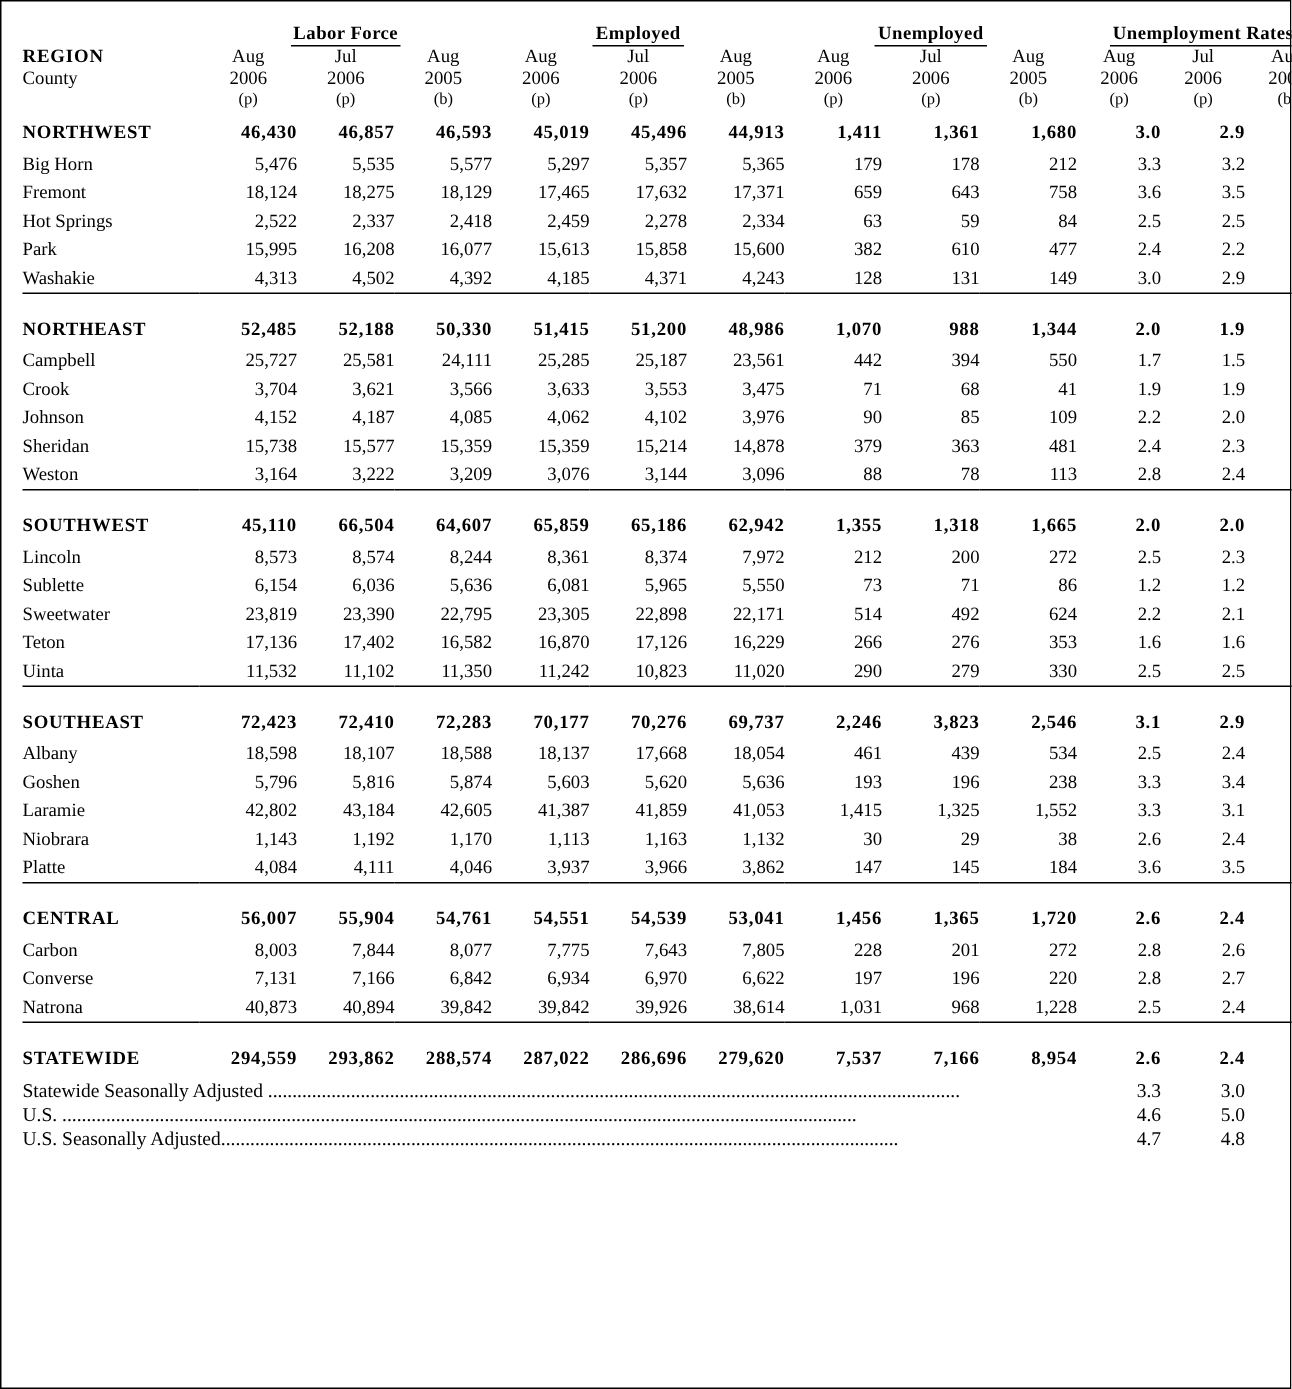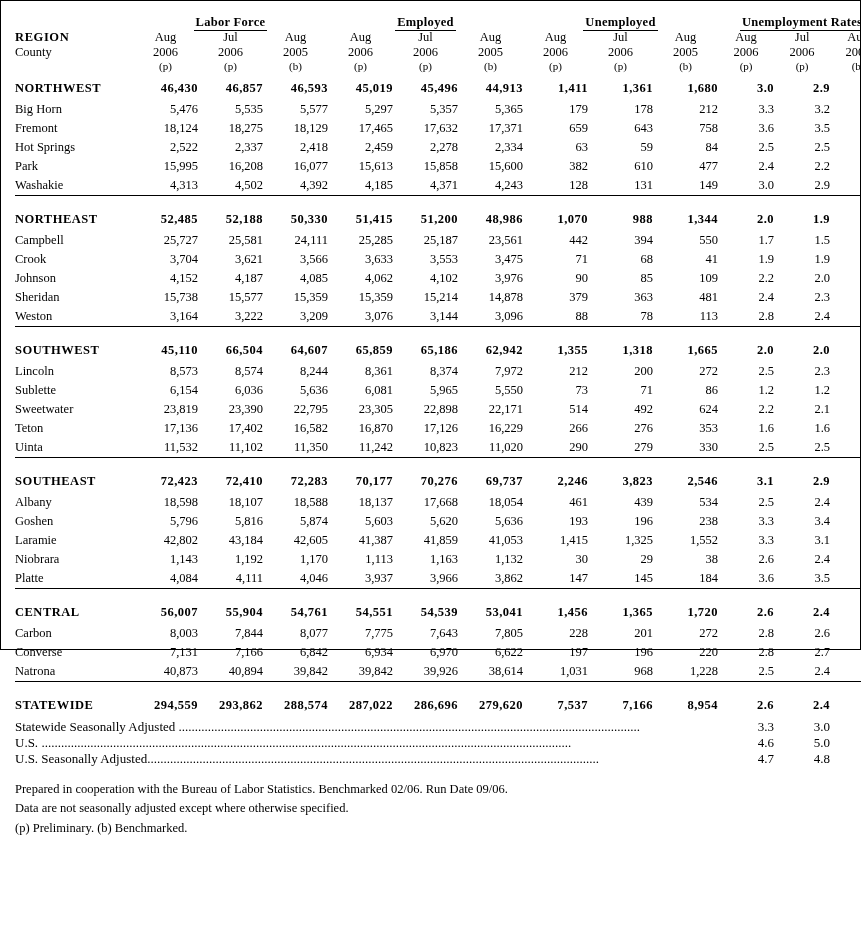"Labor Force" .page { height: 650px -> 926px }
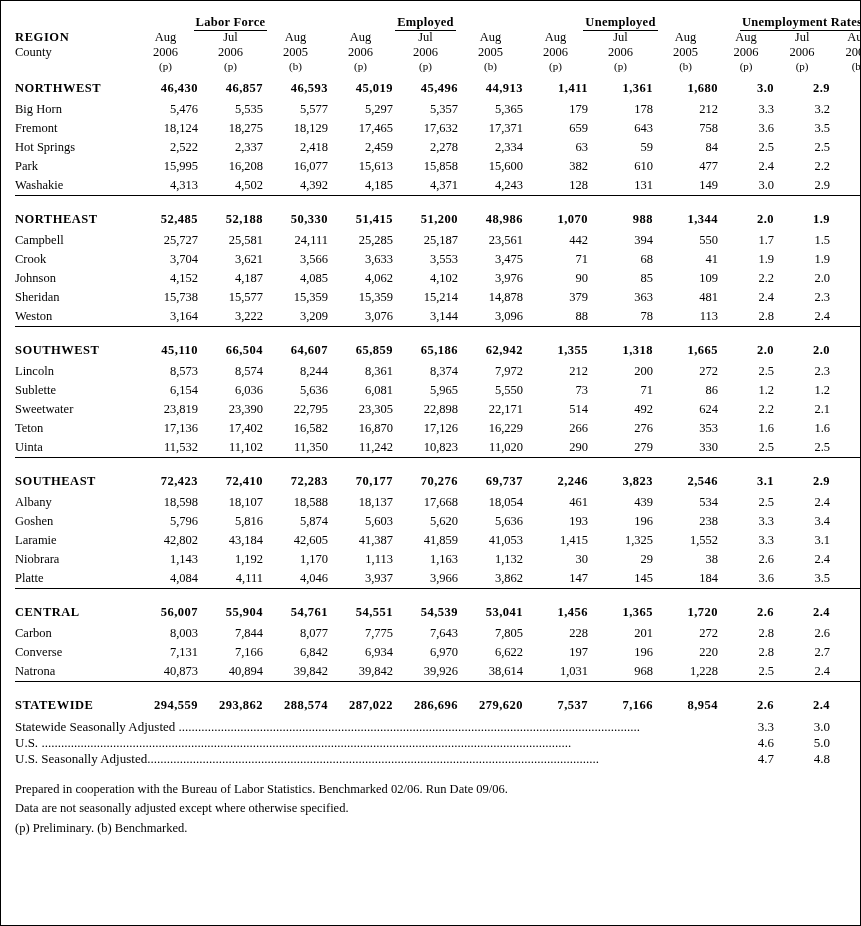"Prepared in cooperation with the" div.footer { html: <div> <div>Prepared in cooperation with the Bureau of Labor Statistics. Benchmarked 02/06. Run Date 09/06.</div> <div>Data are not seasonally adjusted except where otherwise specified.</div> <div>(p) Preliminary. (b) Benchmarked.</div> </div> -> none }
